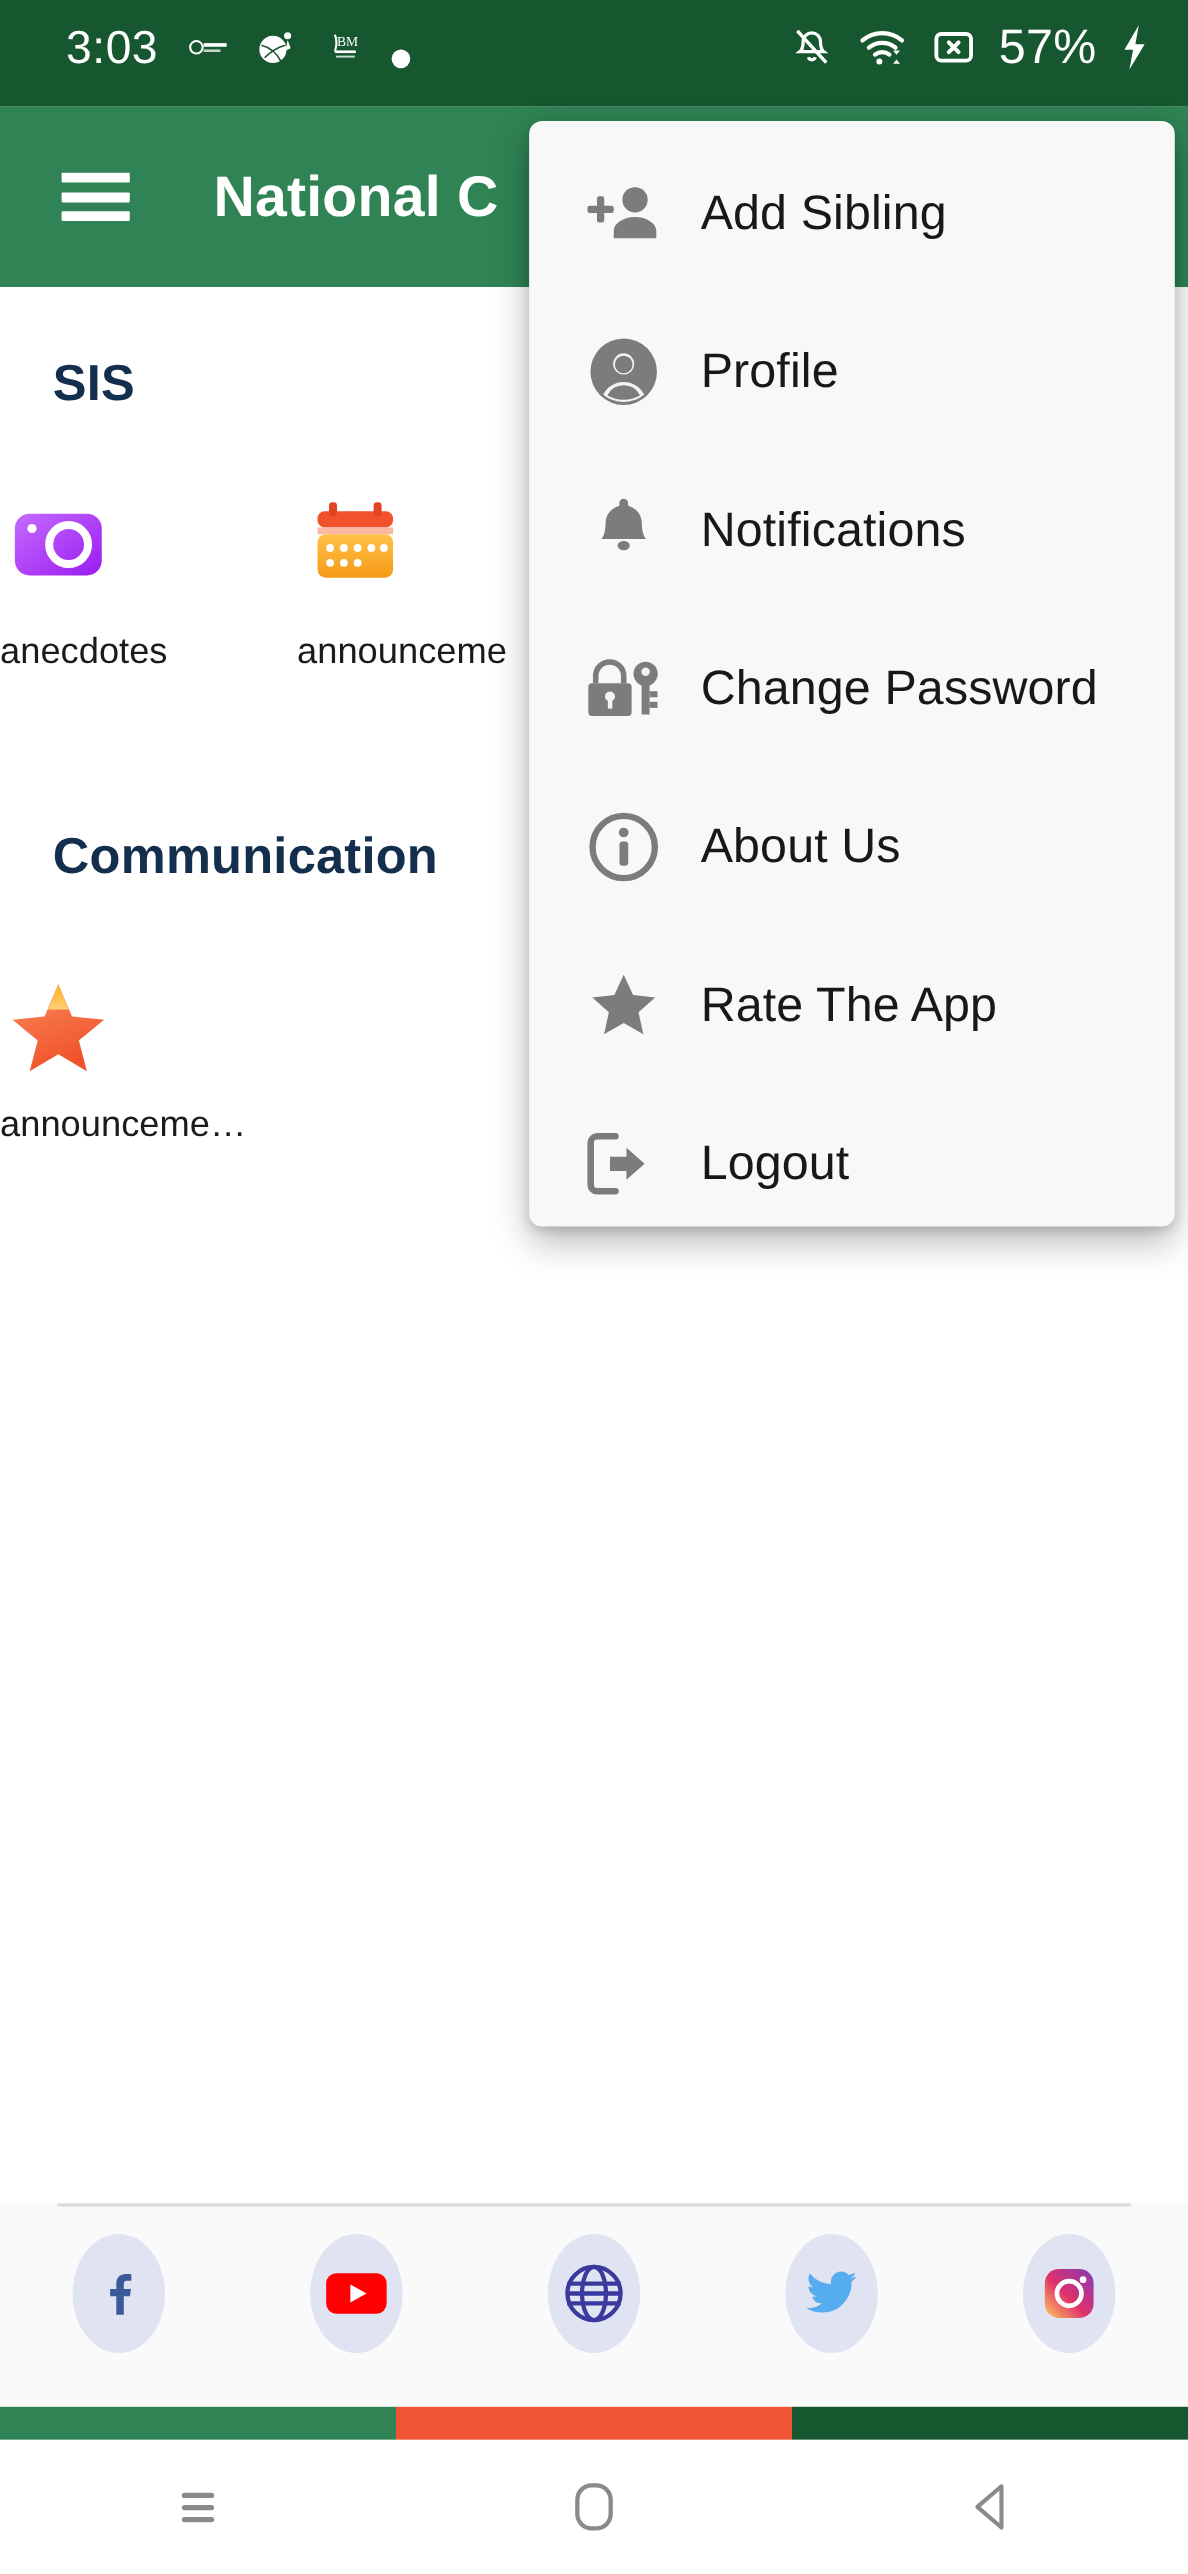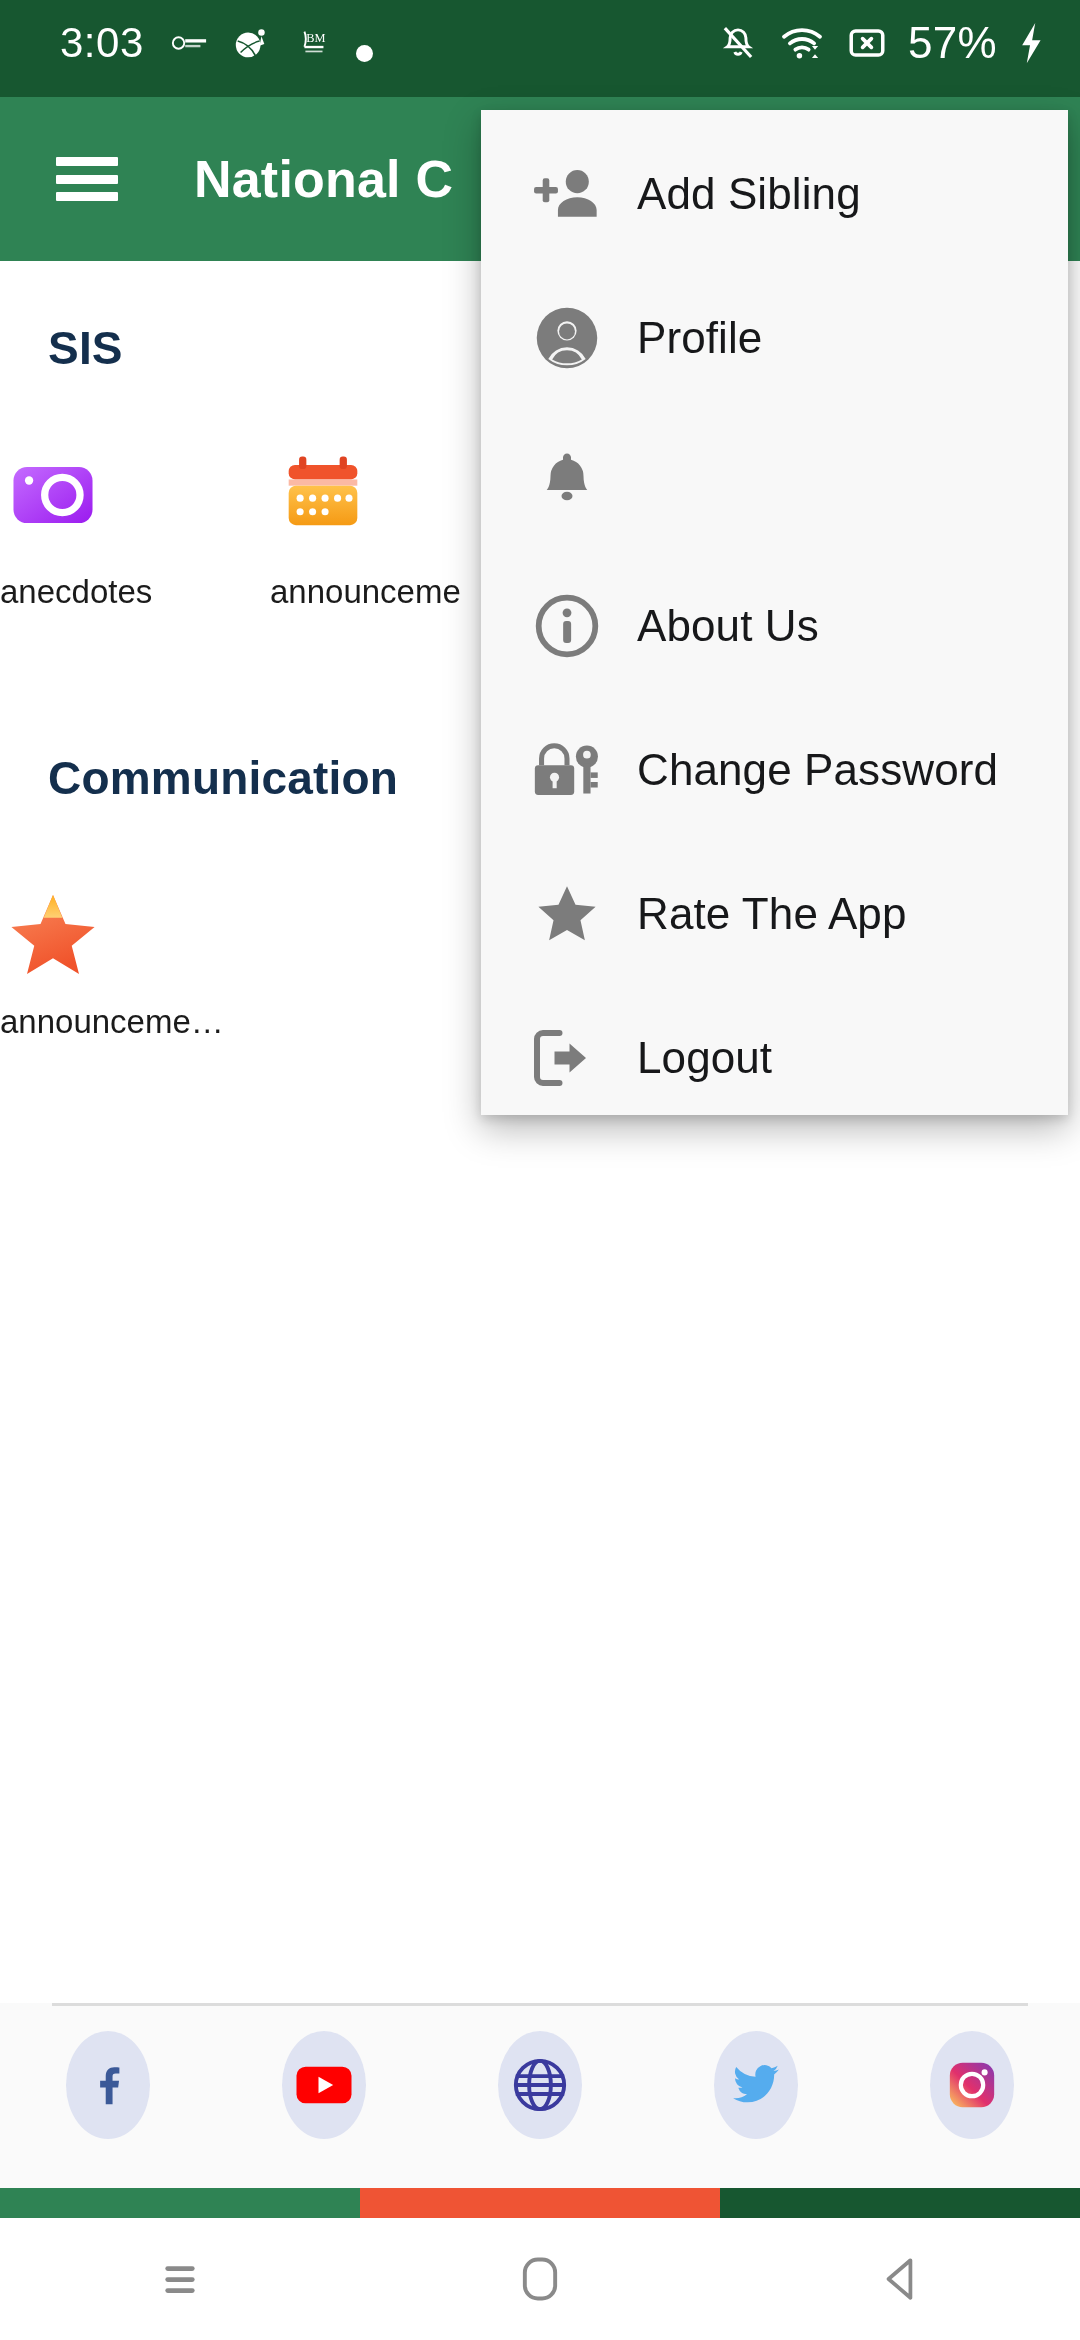"Add Sibling" .menu { border-radius: 0 -> 12px }
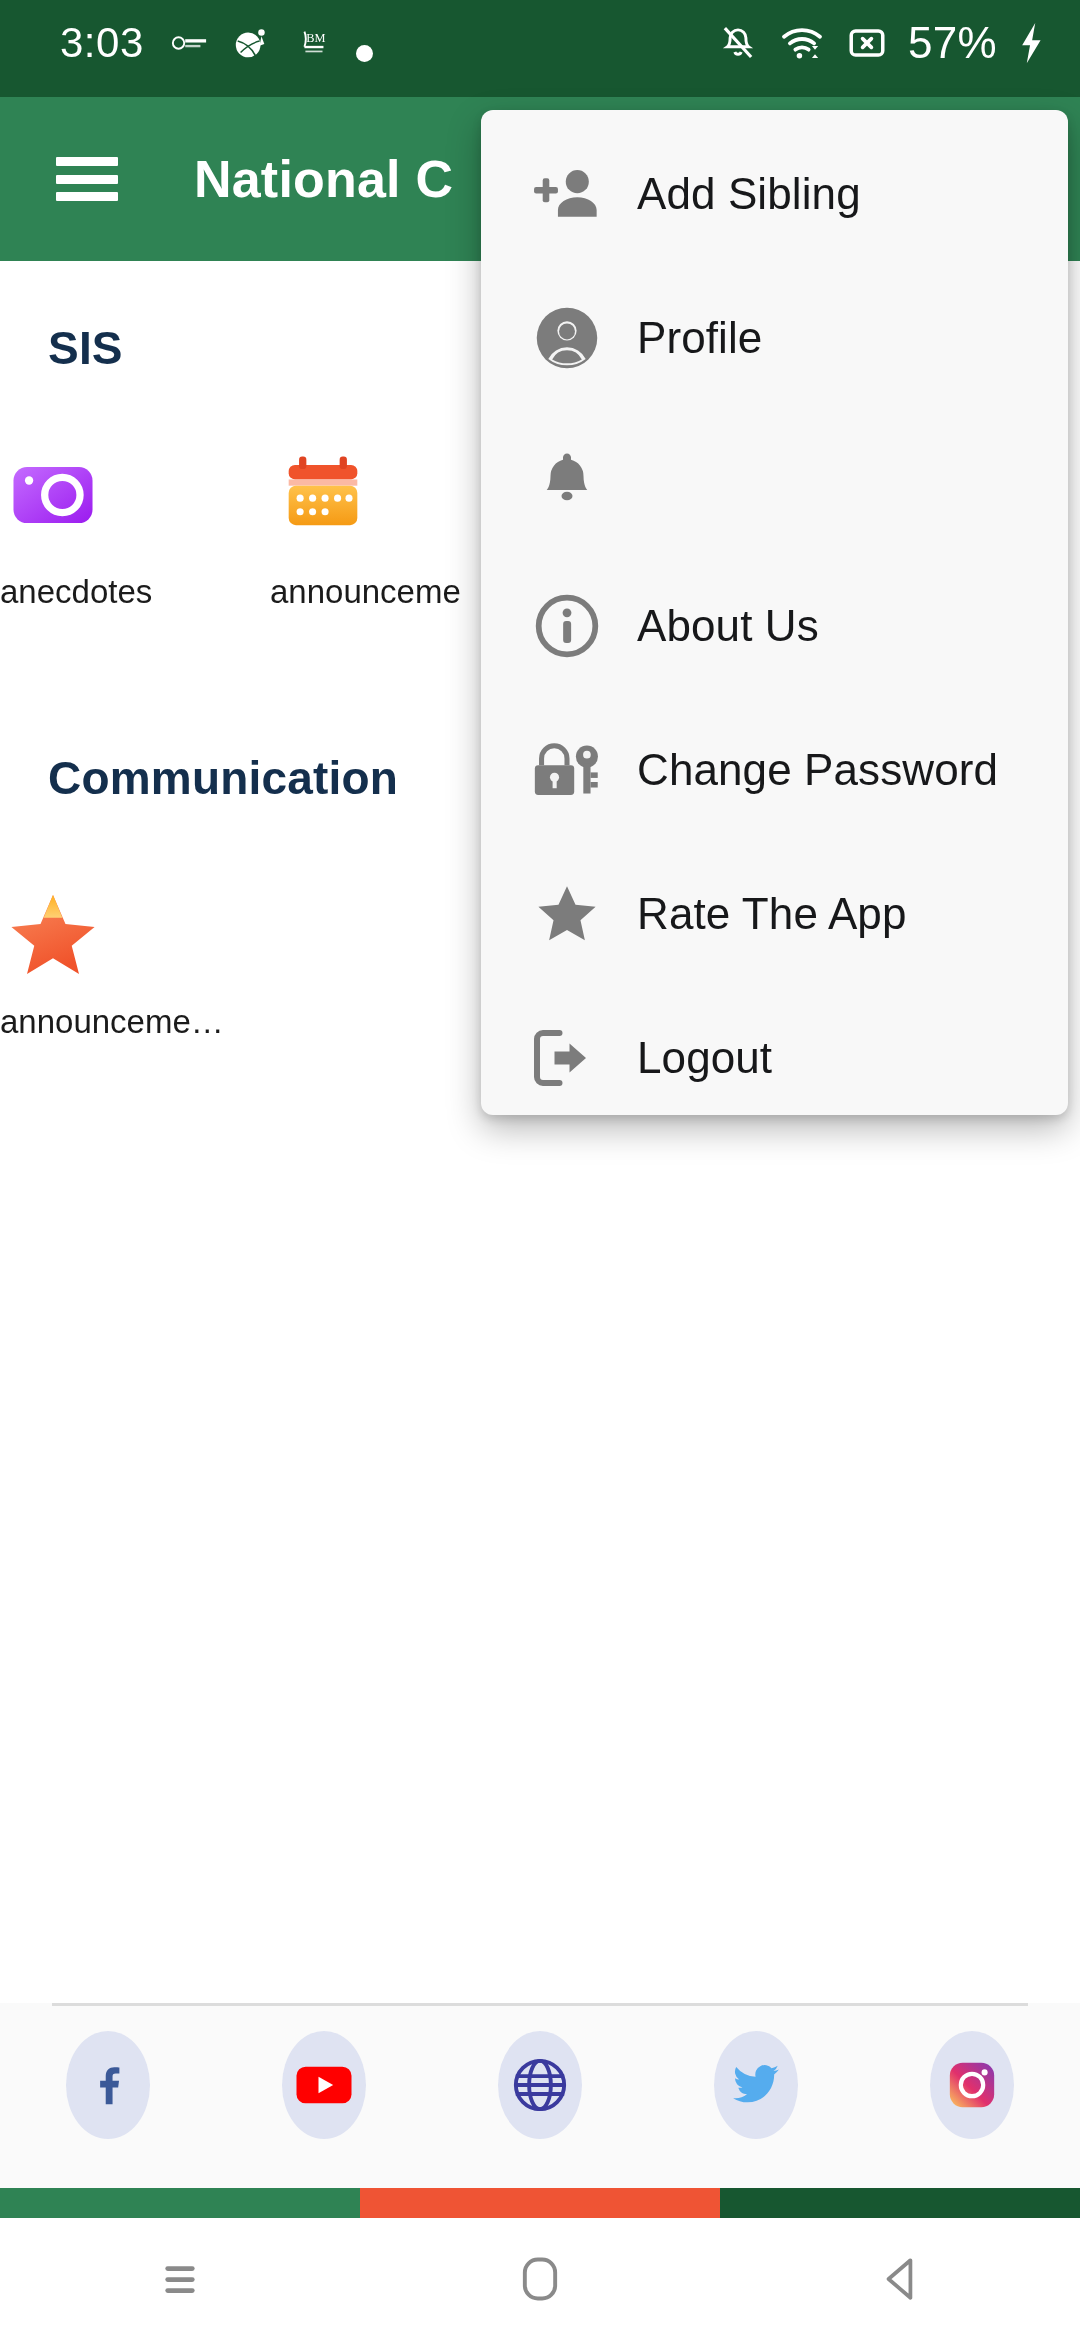"Notifications" span.menu-label { html: none -> <span>Notifications</span> }
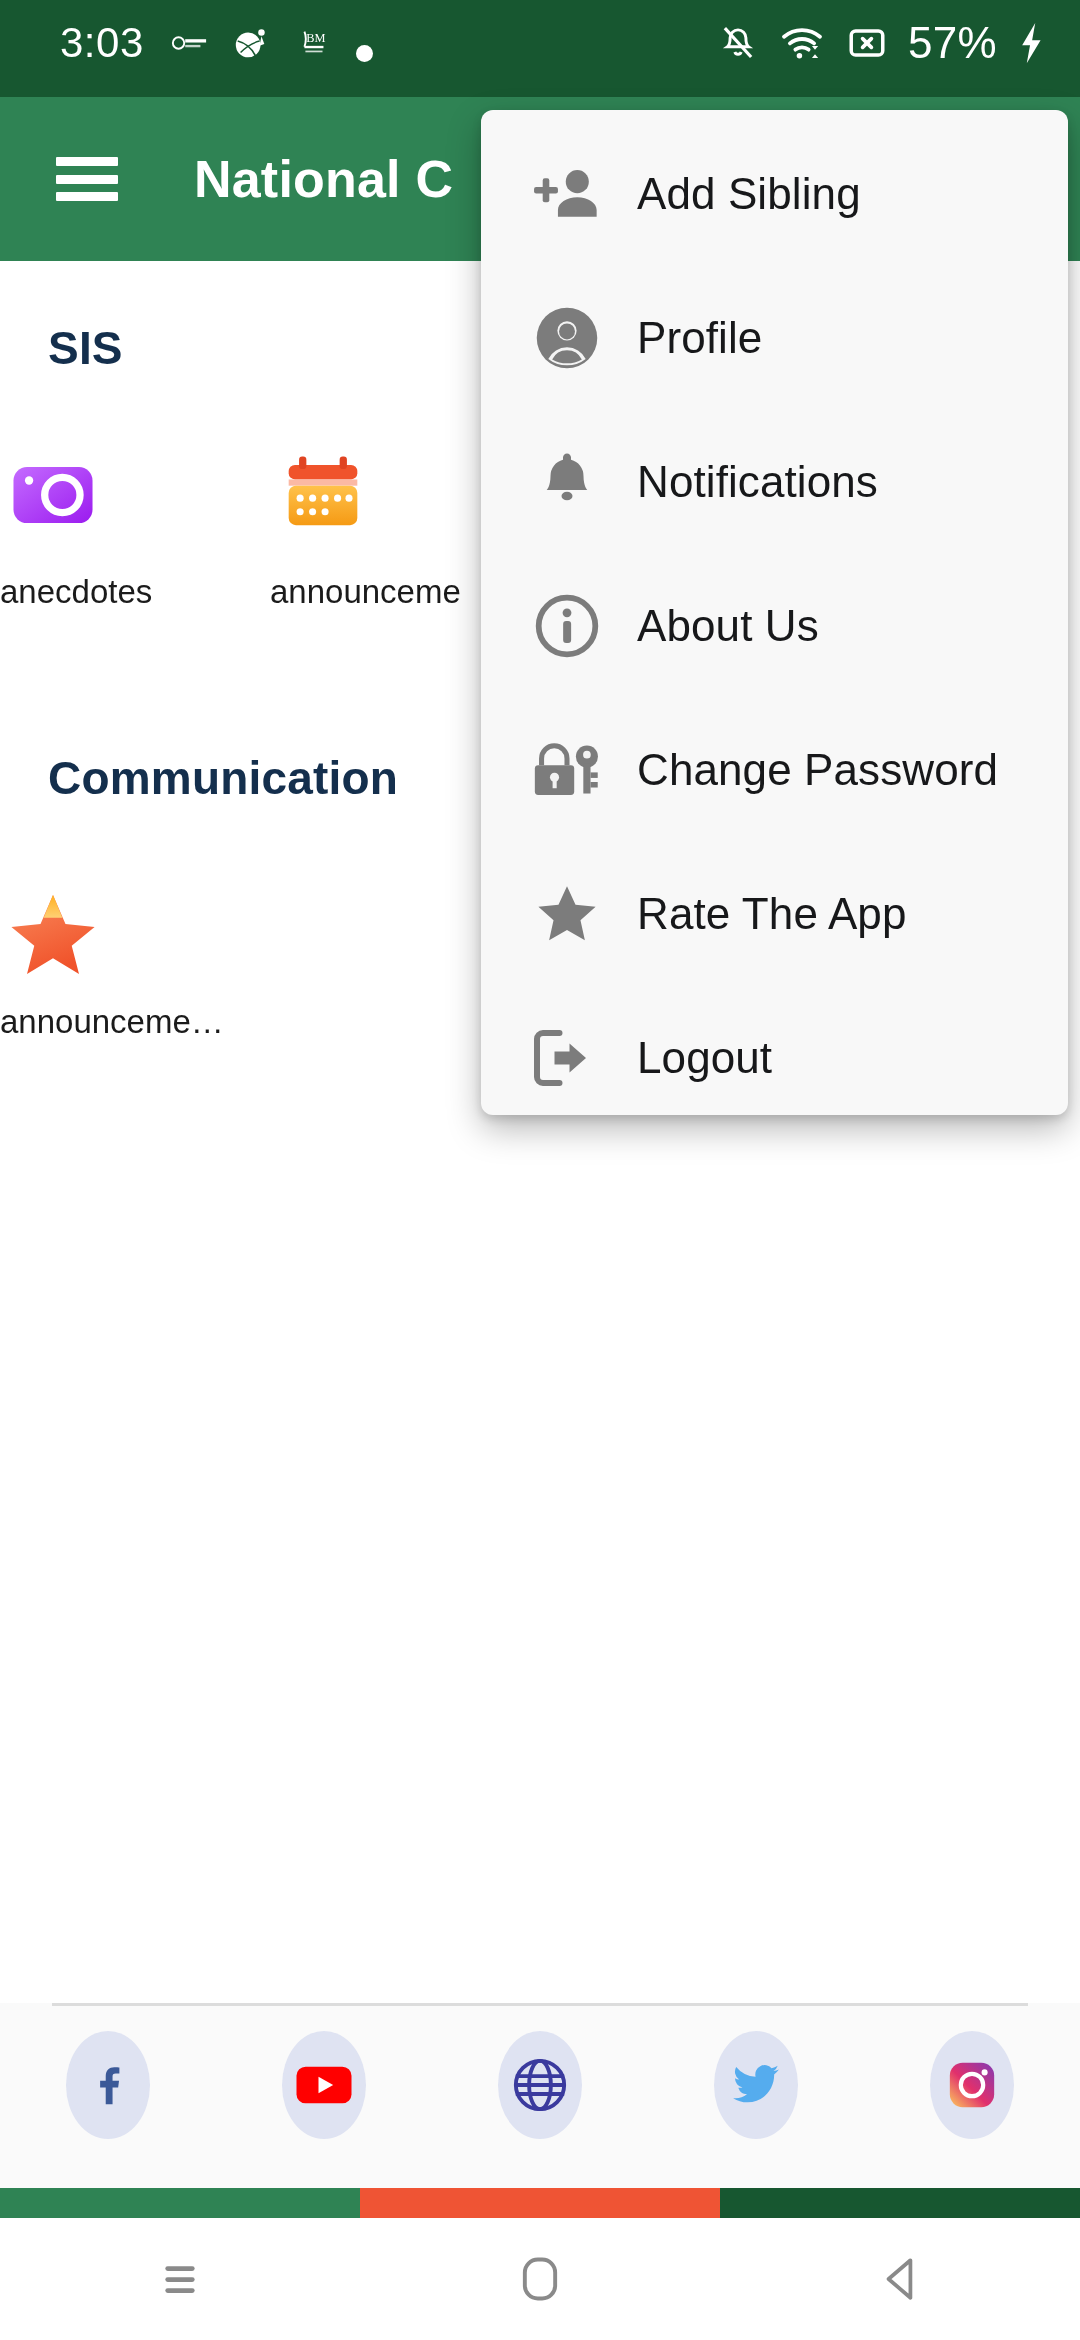"About Us" div.menu-item { order: before "Change Password" -> after "Change Password" }
